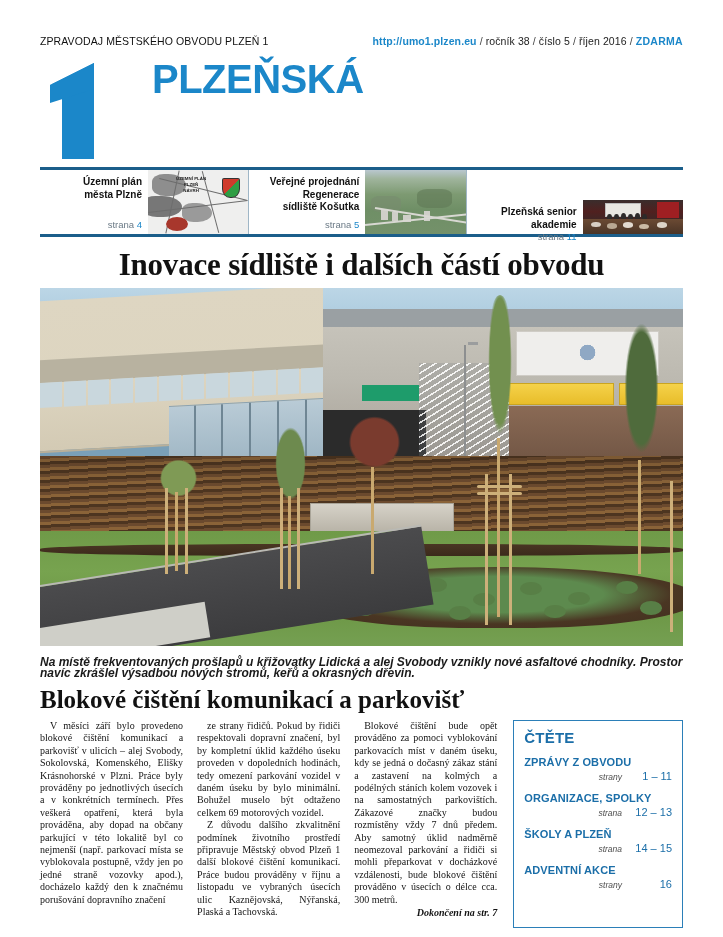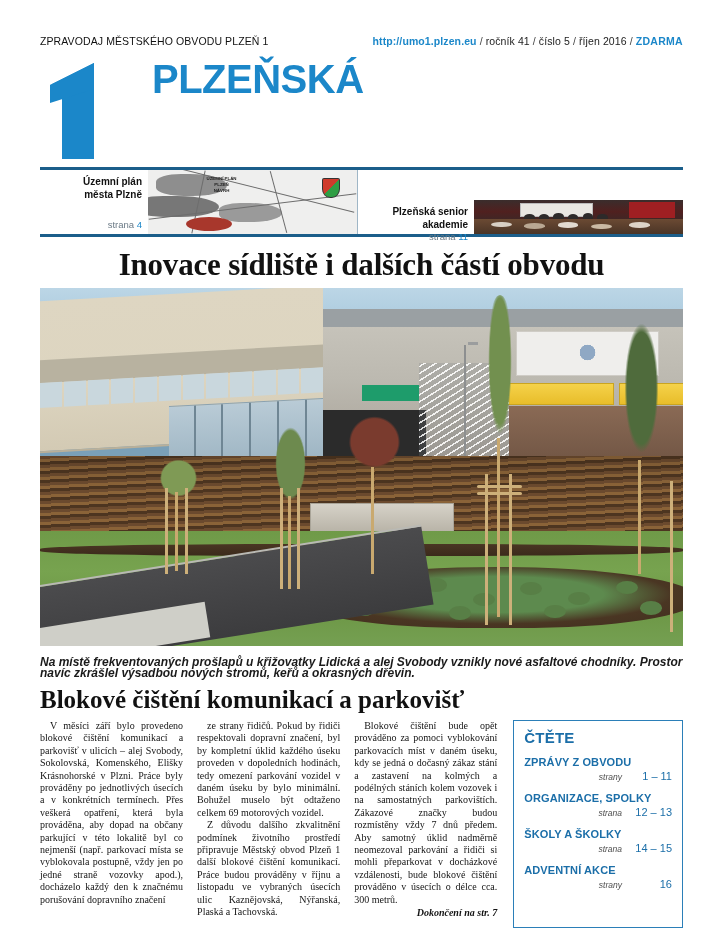"ročník 41" span { text: 41 -> 38 }
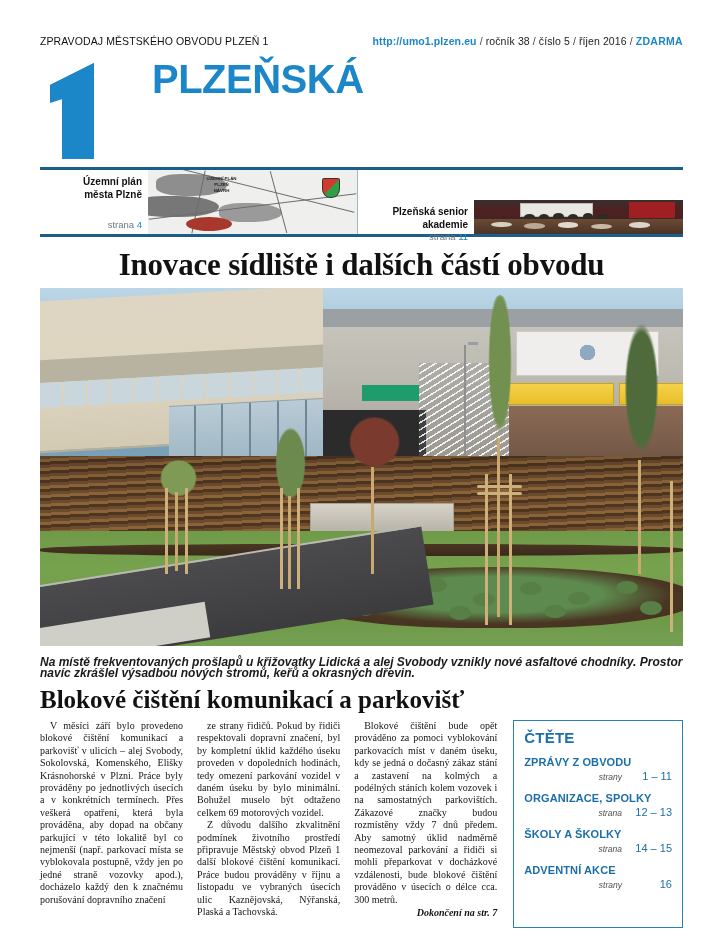"Veřejné projednání" div.teaser { html: none -> <div> <div> <div>Veřejné projednání Regenerace sídliště Košutka</div> <div> <span>strana</span> <b>5</b> </div> </div> <div> <div> <div></div> <div></div> <div></div> <div></div> <div></div> <div></div> <div></div> <div></div> </div> </div> </div> }
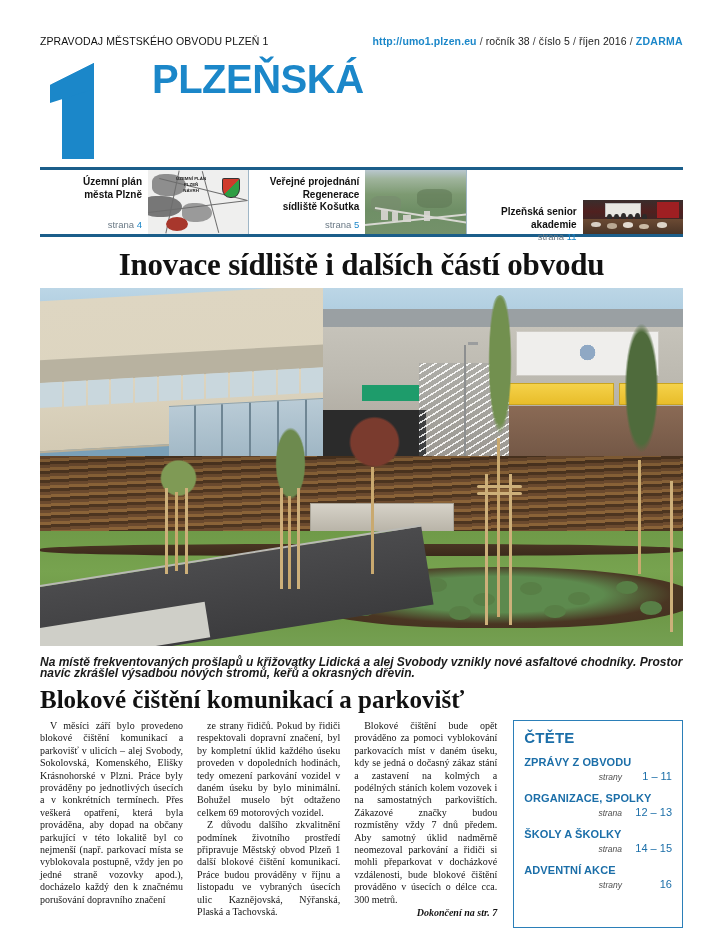"ŠKOLY A ŠKOLKY" div.ename { text: ŠKOLKY -> PLZEŇ }
